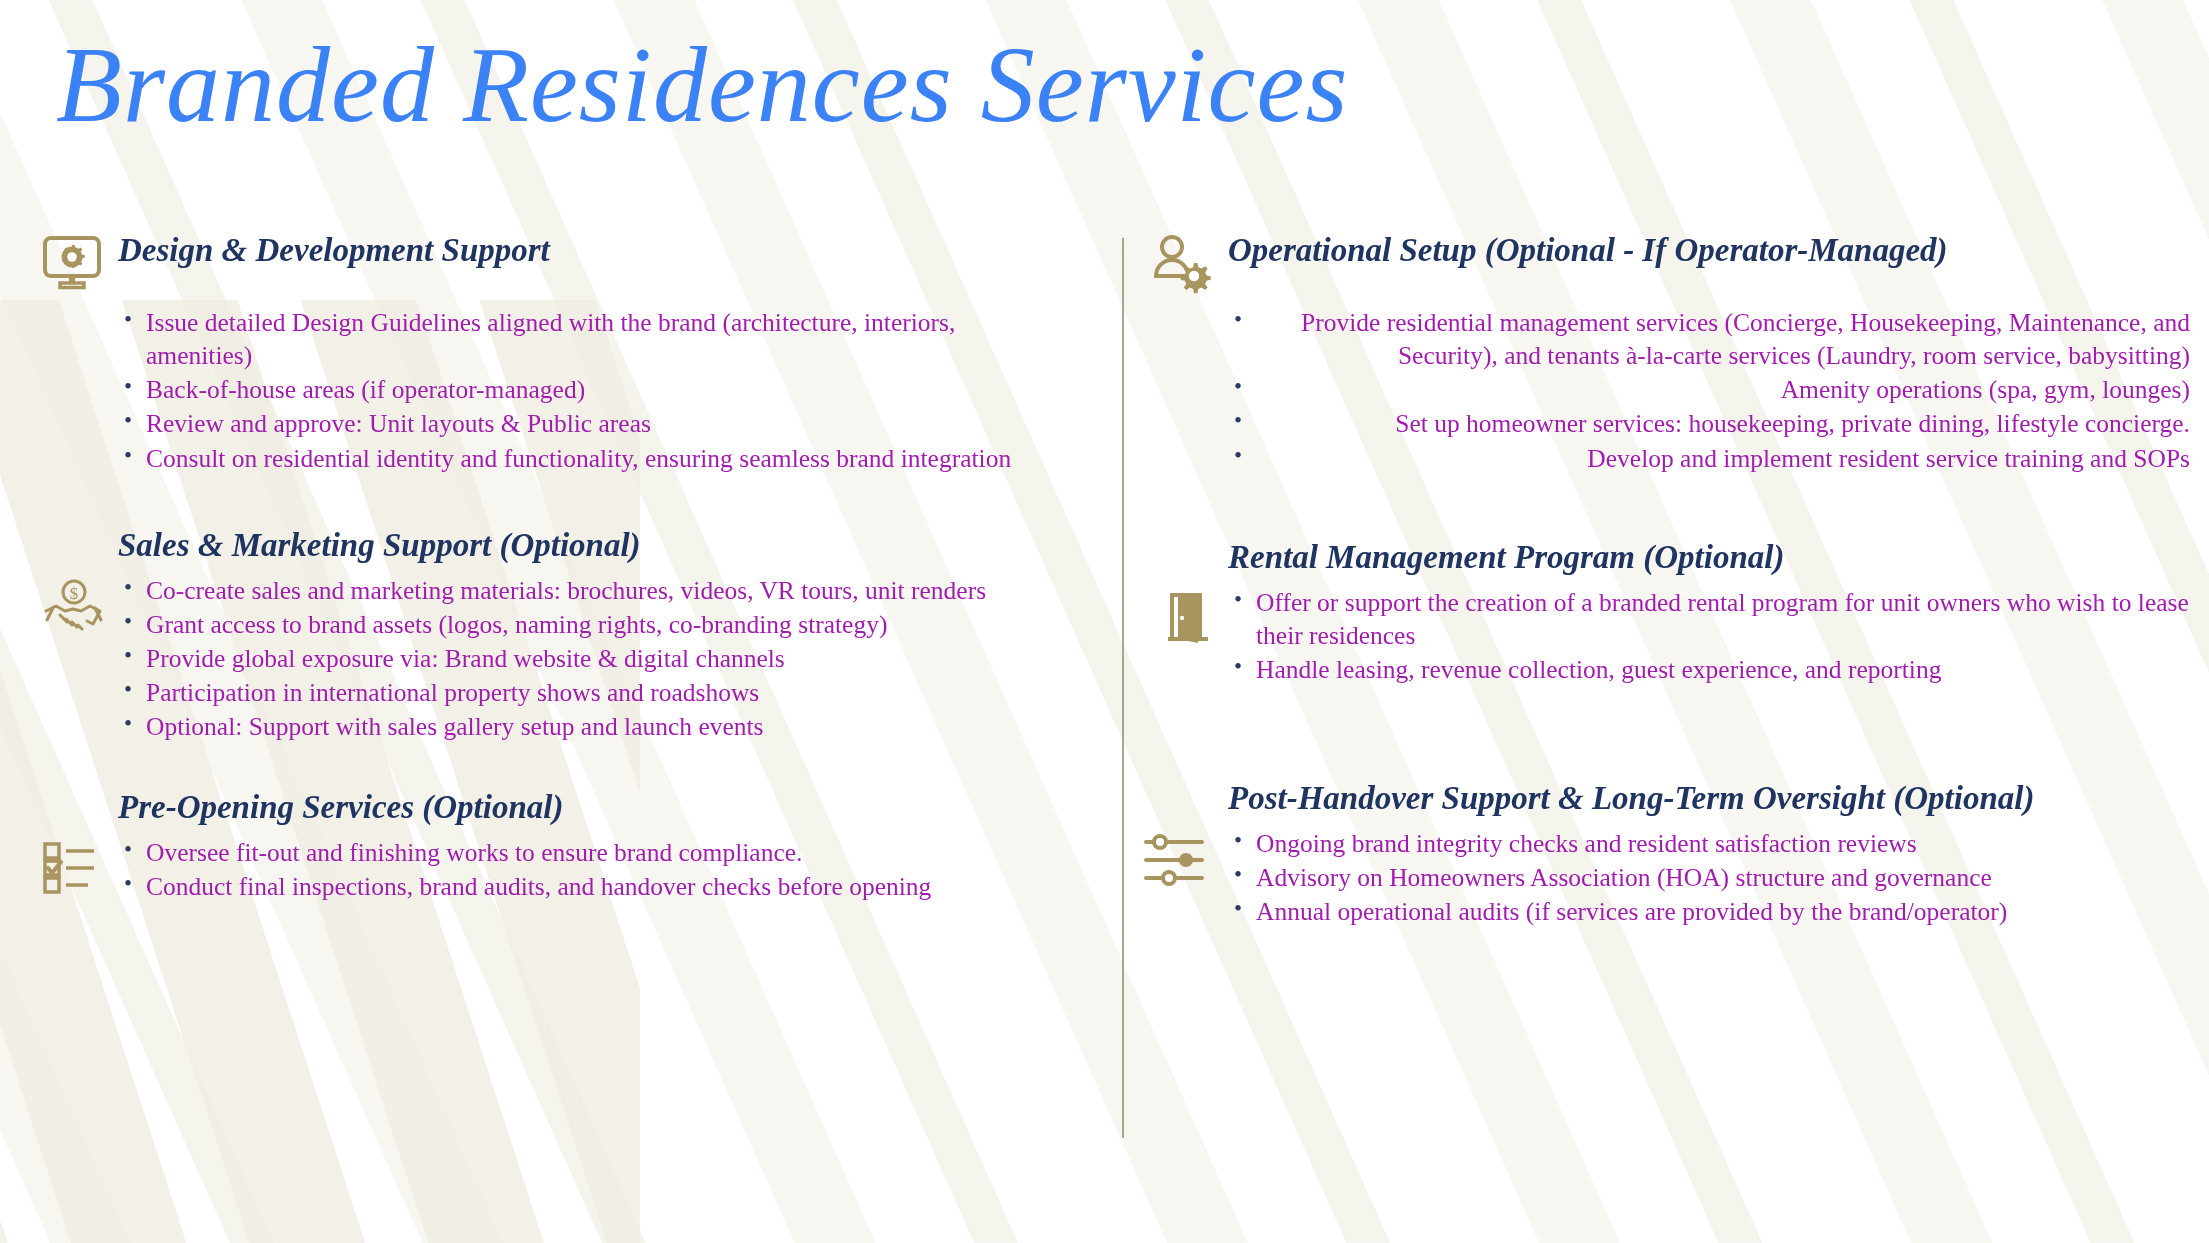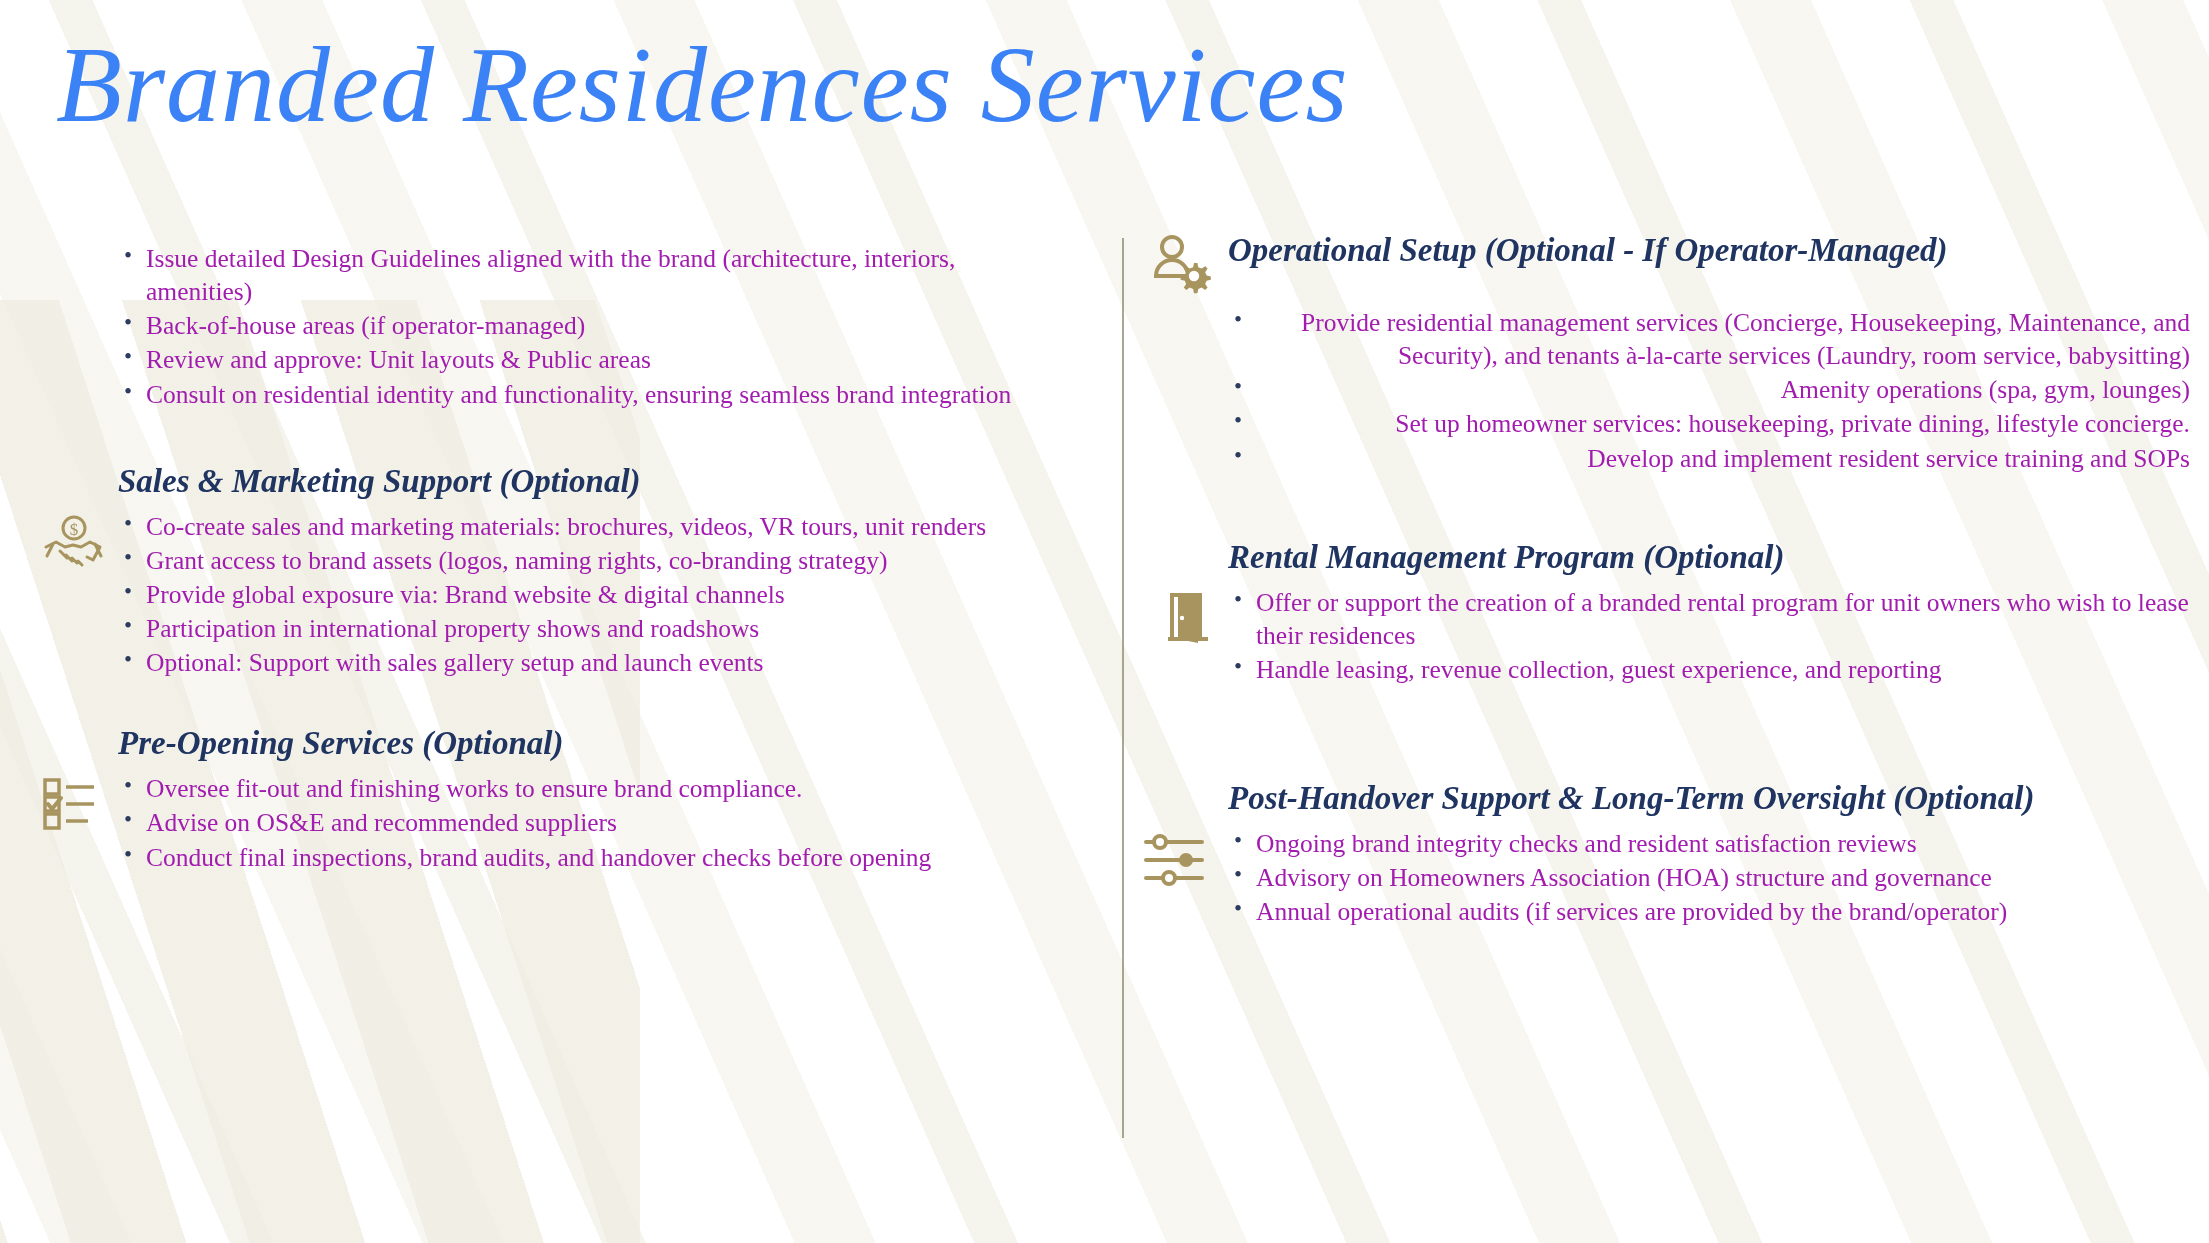"Design & Development Support" div.section-head { html: none -> <div> <svg> <rect></rect> <g> <path></path> <circle></circle> </g> <rect></rect> <rect></rect> </svg> <div>Design &amp; Development Support</div> </div> }
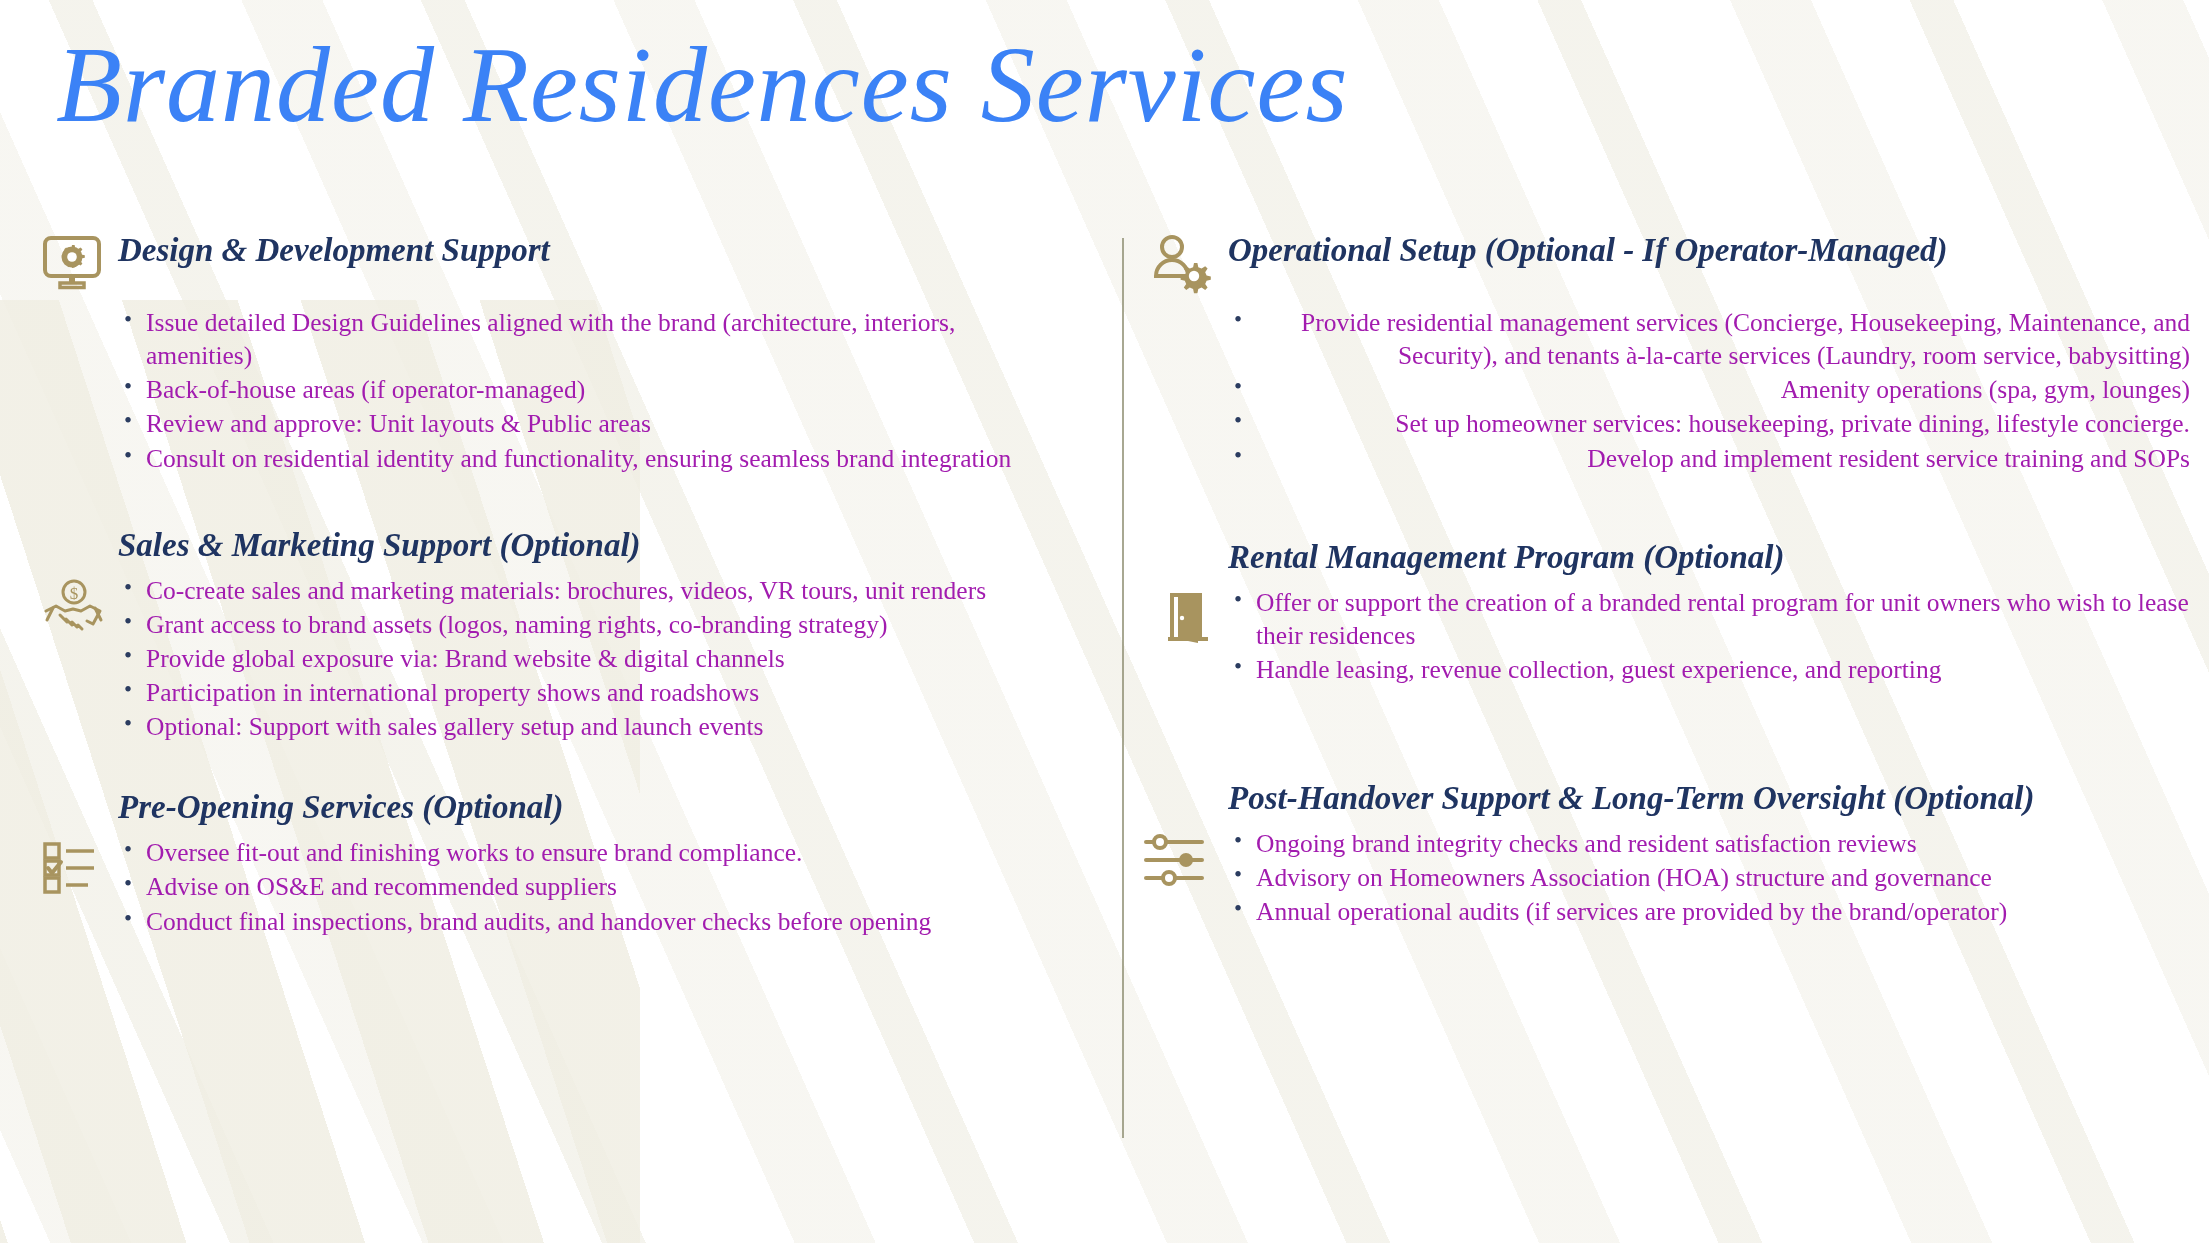"Advise on OS&E and recommended" li { html: <li>Advise on OS&amp;E and recommended suppliers</li> -> none }
